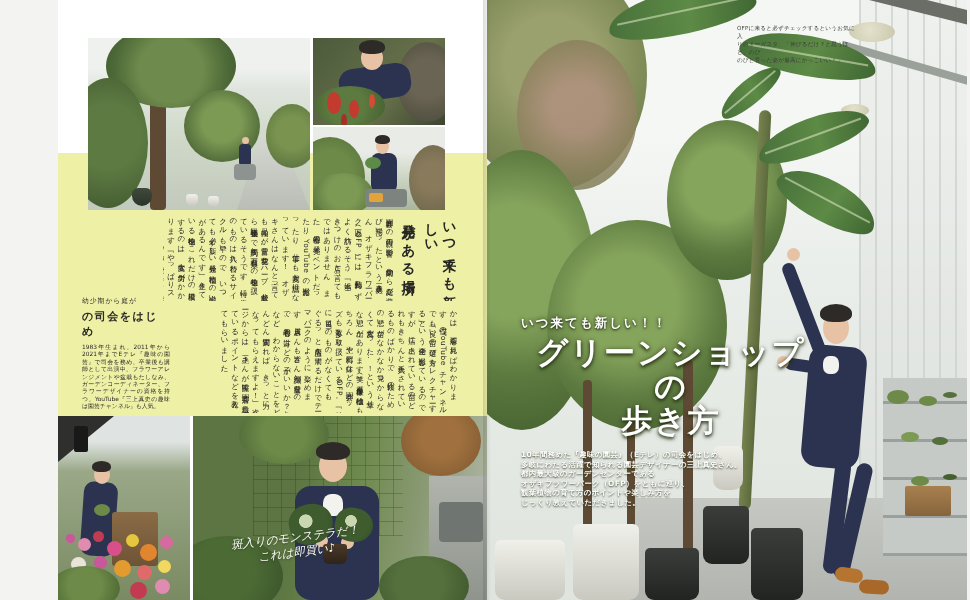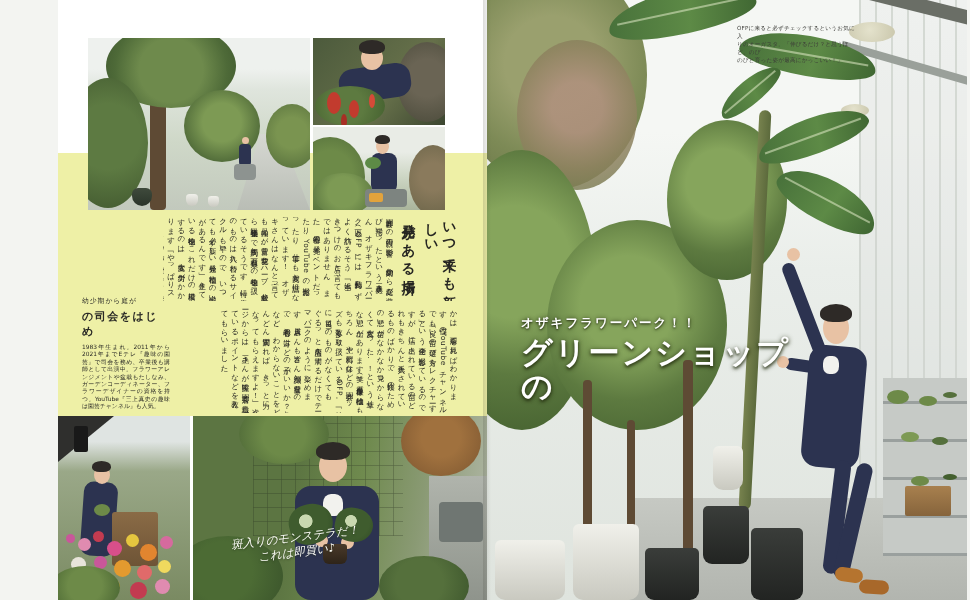"オザキフラワーパーク！！" div.catch { text: オザキフラワーパーク -> いつ来ても新しい }
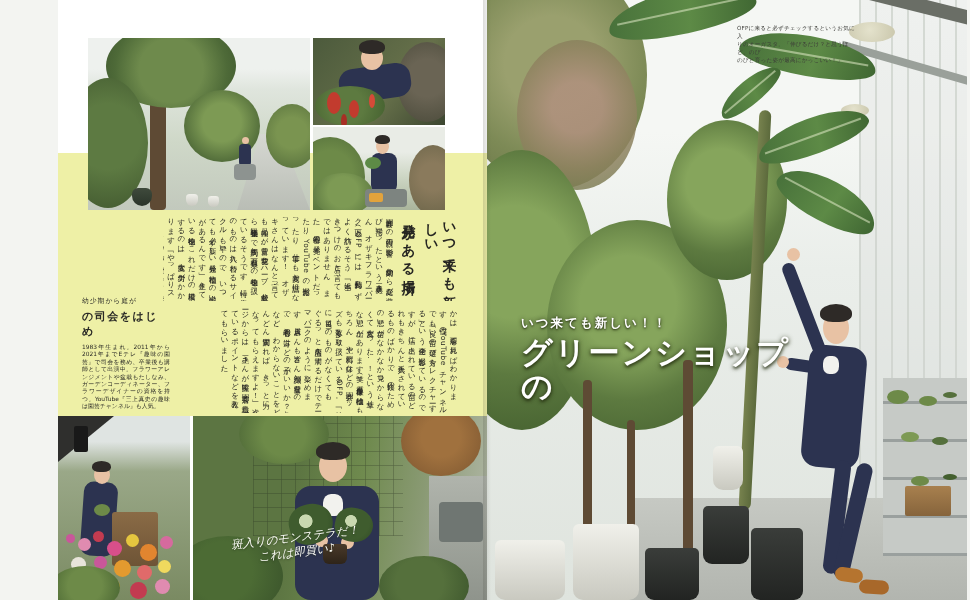"グリーンショップの" .big-title { text-align: none -> center }
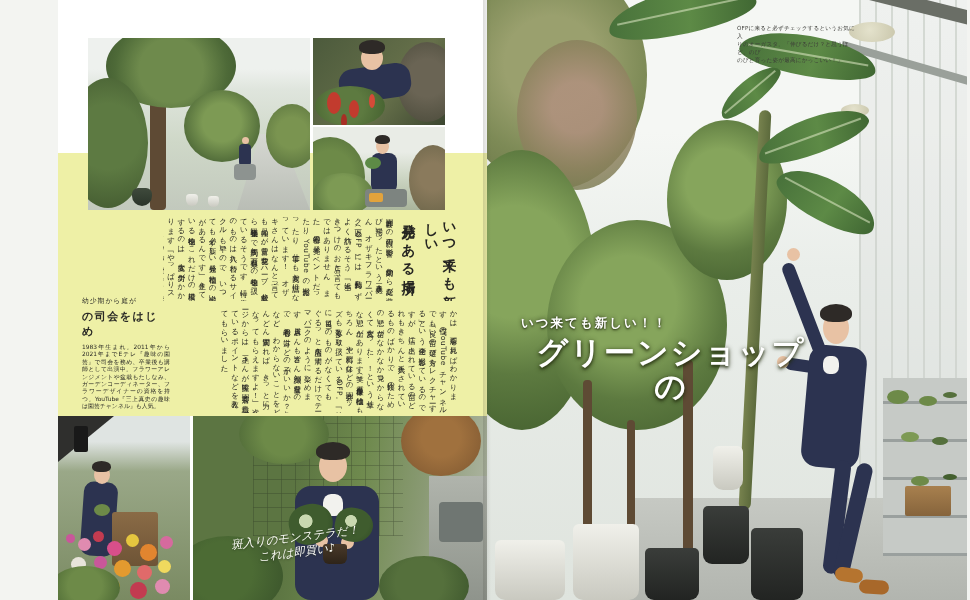"歩き方" div { html: none -> <div>歩き方</div> }
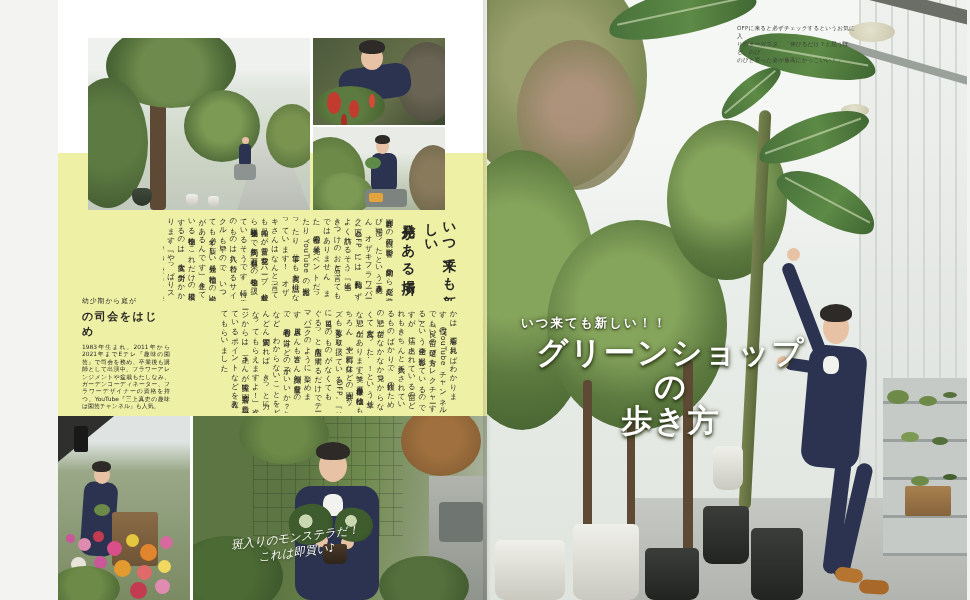"10年間務めた『趣味の園芸』（Eテレ）の司会をはじめ、" div.intro { html: none -> <div> <div>10年間務めた『趣味の園芸』（Eテレ）の司会をはじめ、</div> <div>多岐にわたる活躍で知られる園芸デザイナーの三上真史さん。</div> <div>都内最大級のガーデンセンターである</div> <div>オザキフラワーパーク（OFP）をともに巡り、</div> <div>観葉植物の育て方のポイントや楽しみ方を</div> <div>じっくり教えていただきました。</div> </div> }
